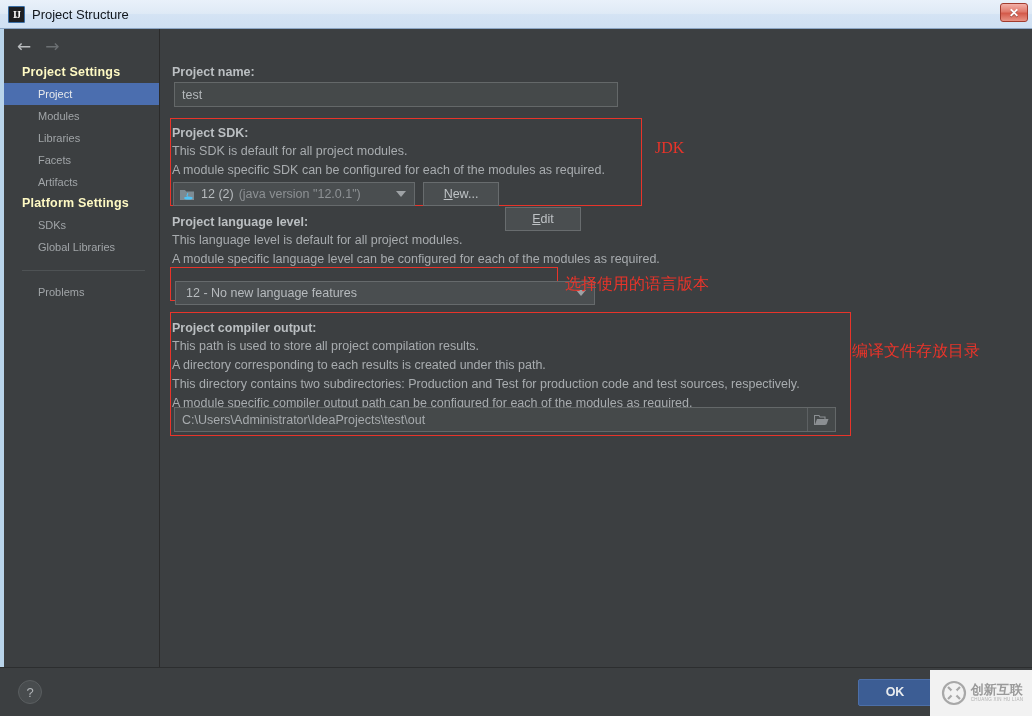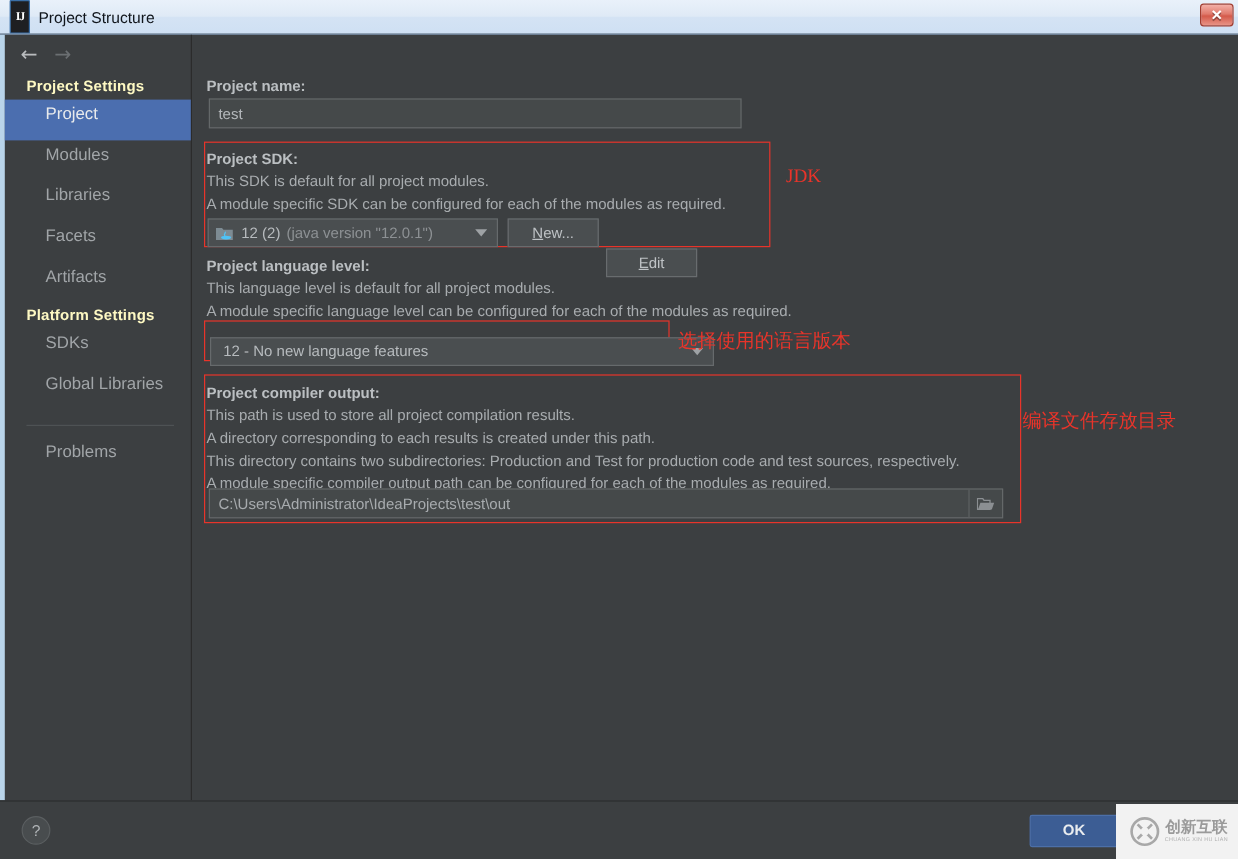"IJ" .title-ij-icon { height: 28px -> 17px }
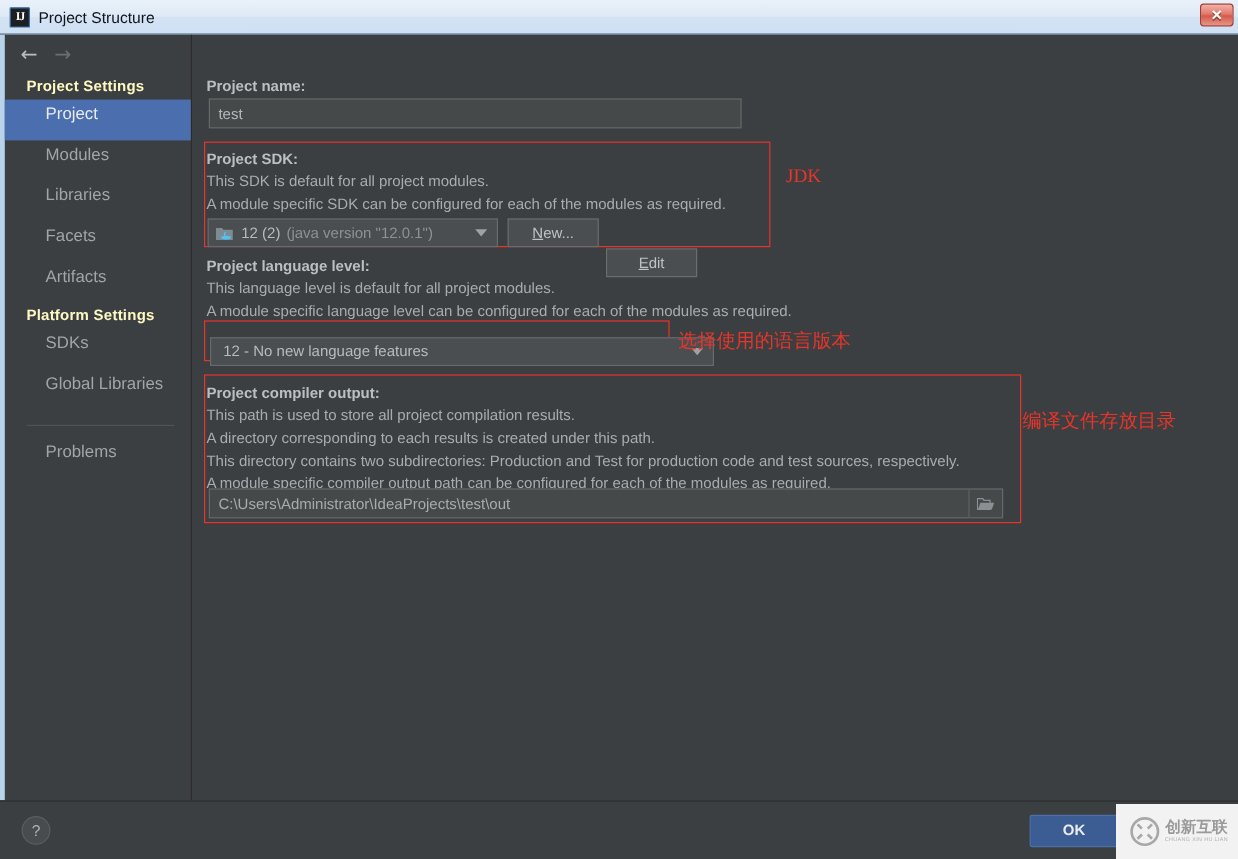"Project" .nav-item { font-size: 14px -> 11px; padding: 4px 0 15px 34px -> 4px 0 3px 34px }
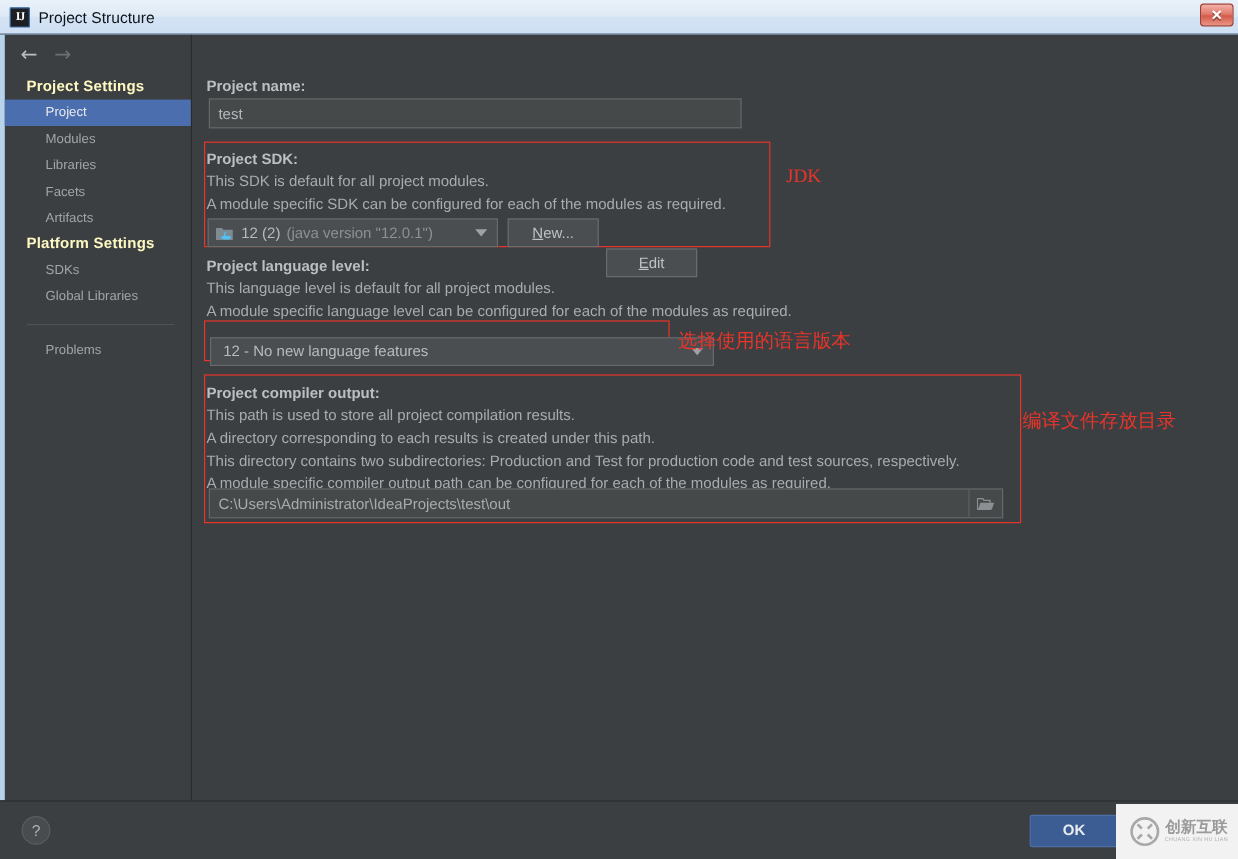"创新互联" .wm-main { text-align: center -> none }
